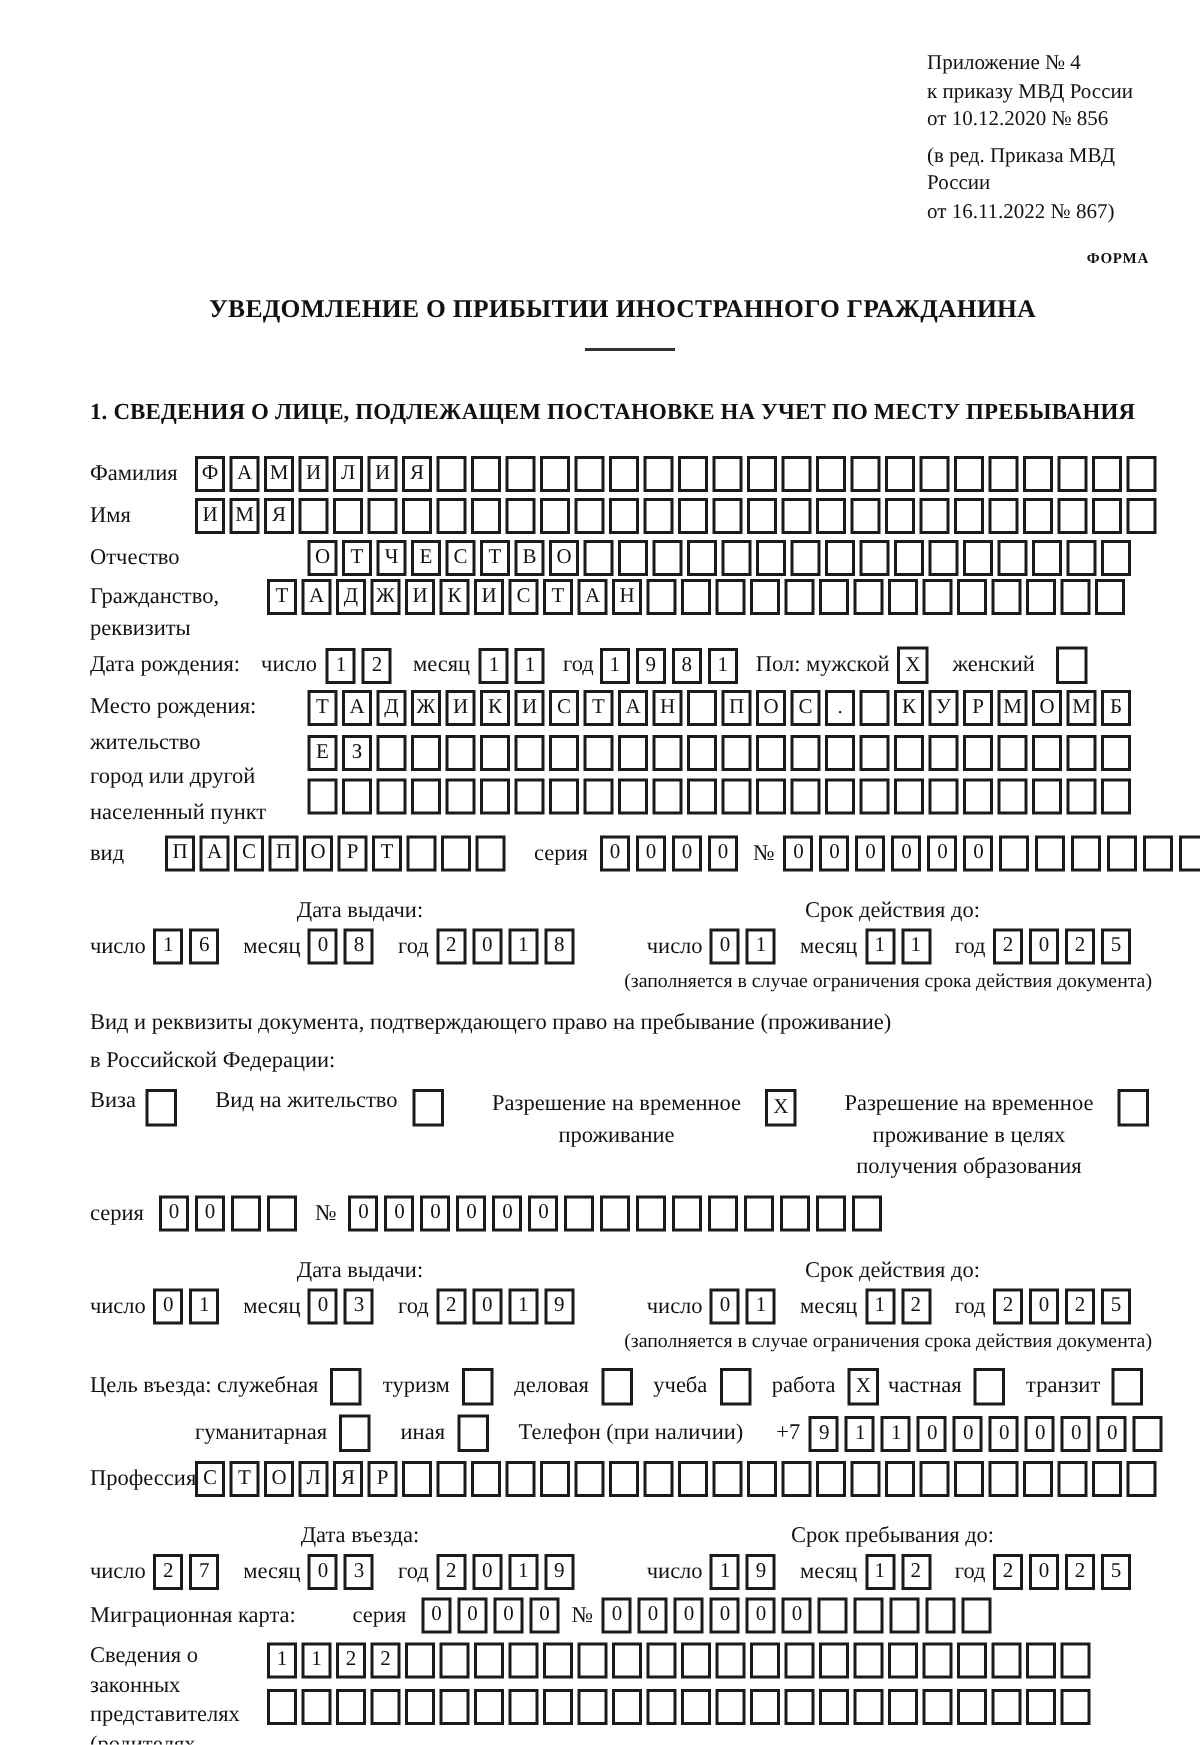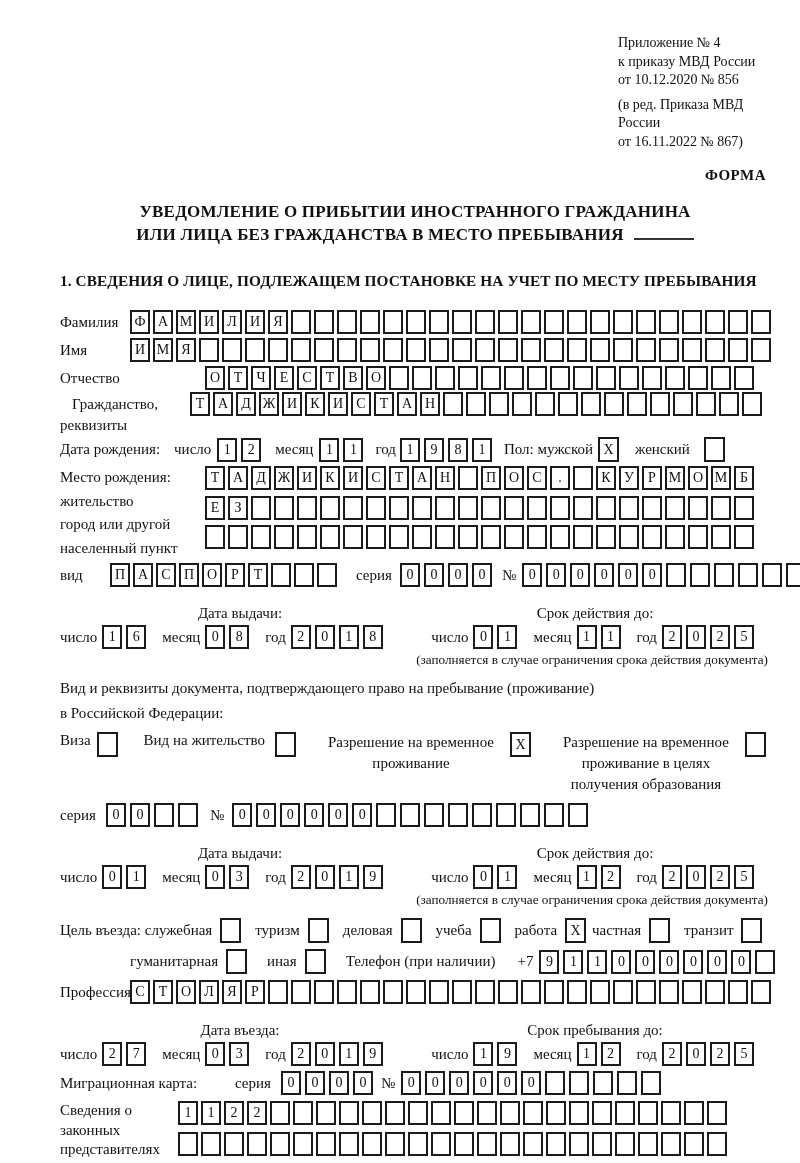"ФОРМА" .forma { font-size: 15px -> 10px }
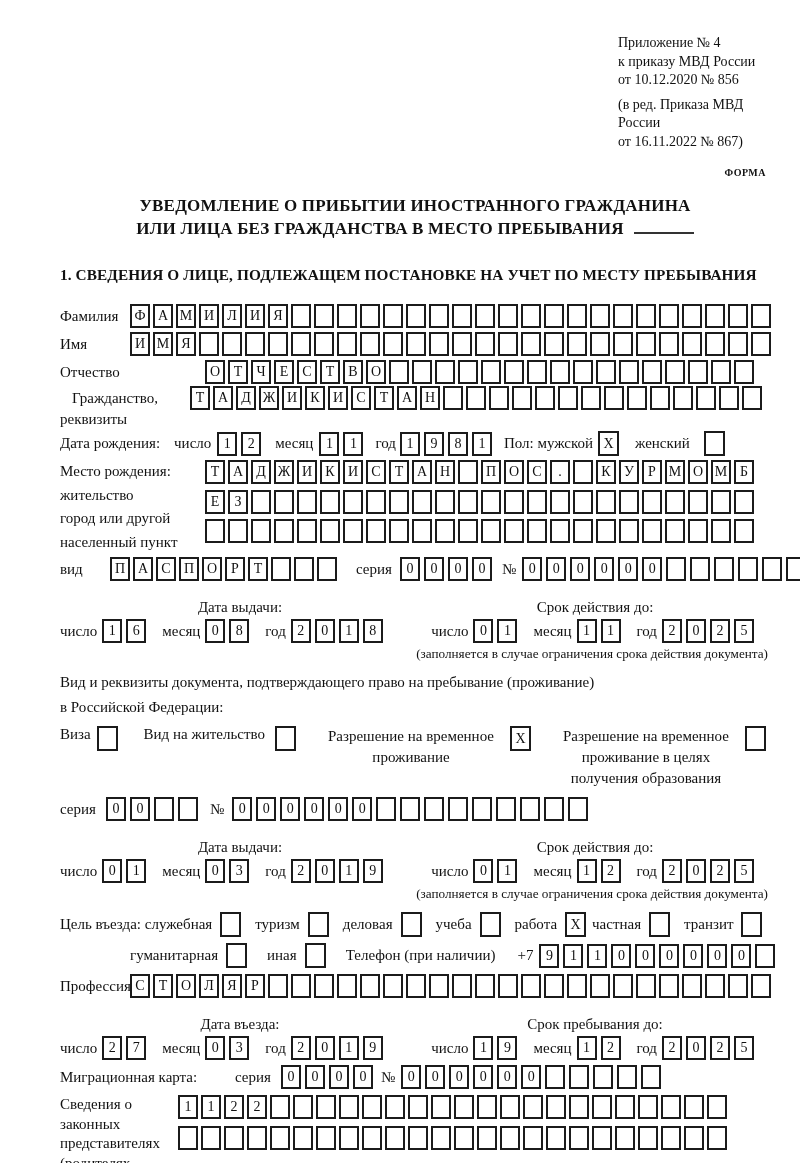"ИЛИ ЛИЦА БЕЗ ГРАЖДАНСТВА В" span { html: <span>ИЛИ ЛИЦА БЕЗ ГРАЖДАНСТВА В МЕСТО ПРЕБЫВАНИЯ</span> -> none }
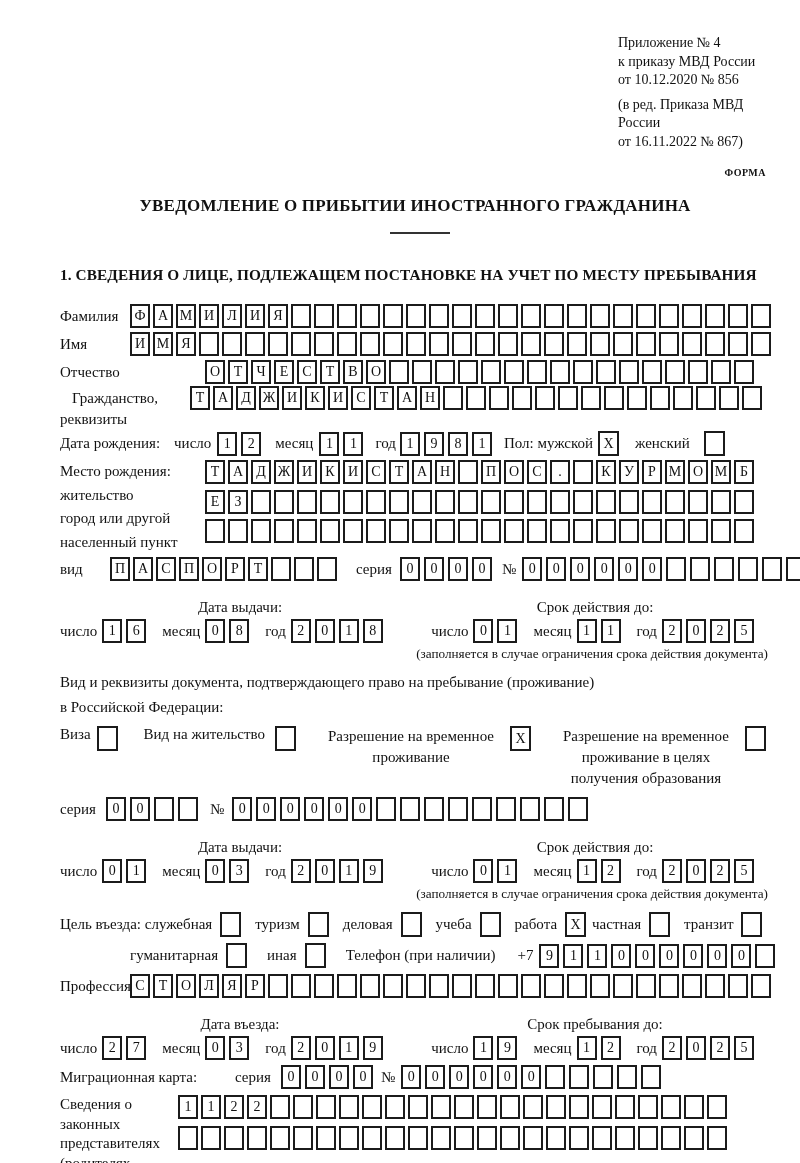"Гражданство," div.frow { margin-left: 12px -> none }
